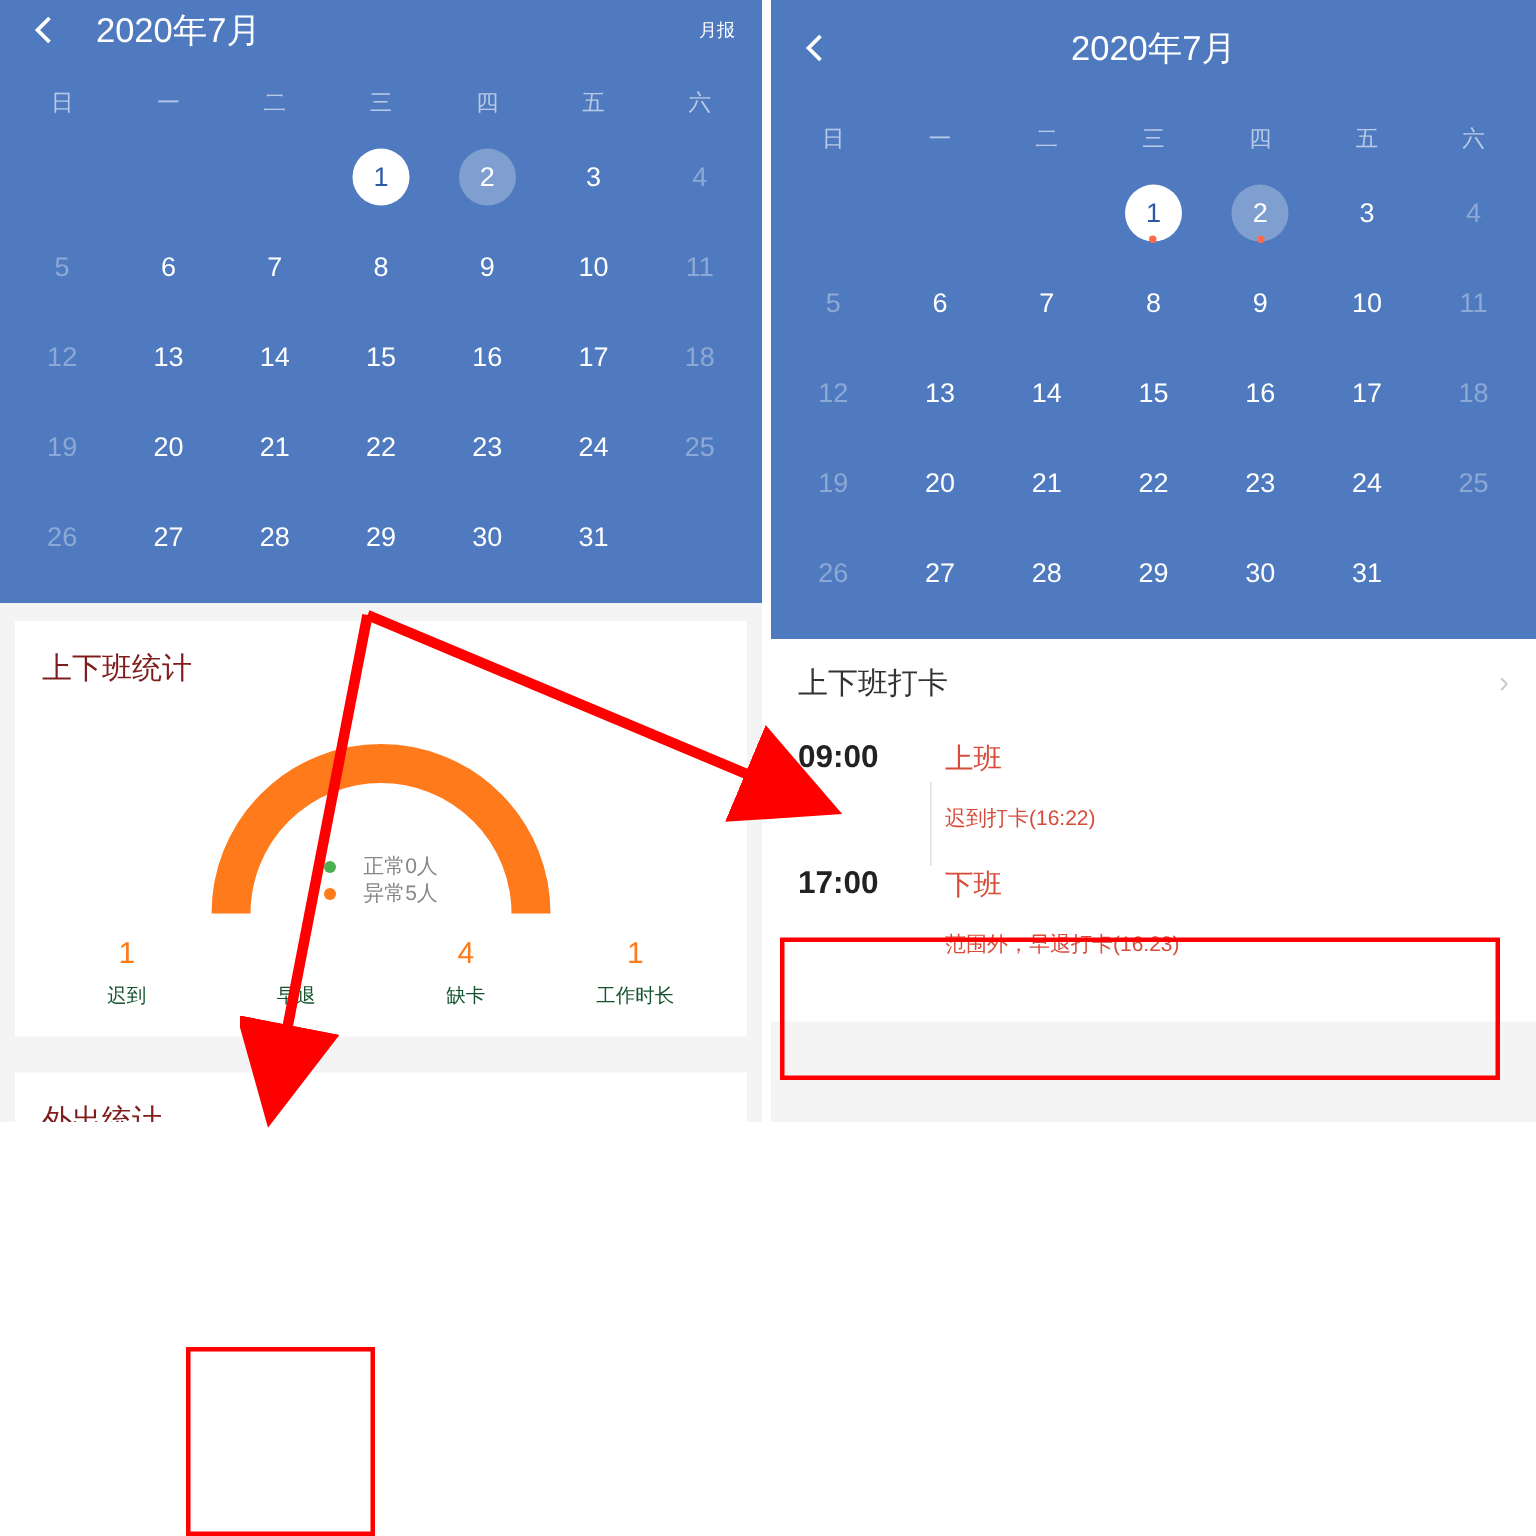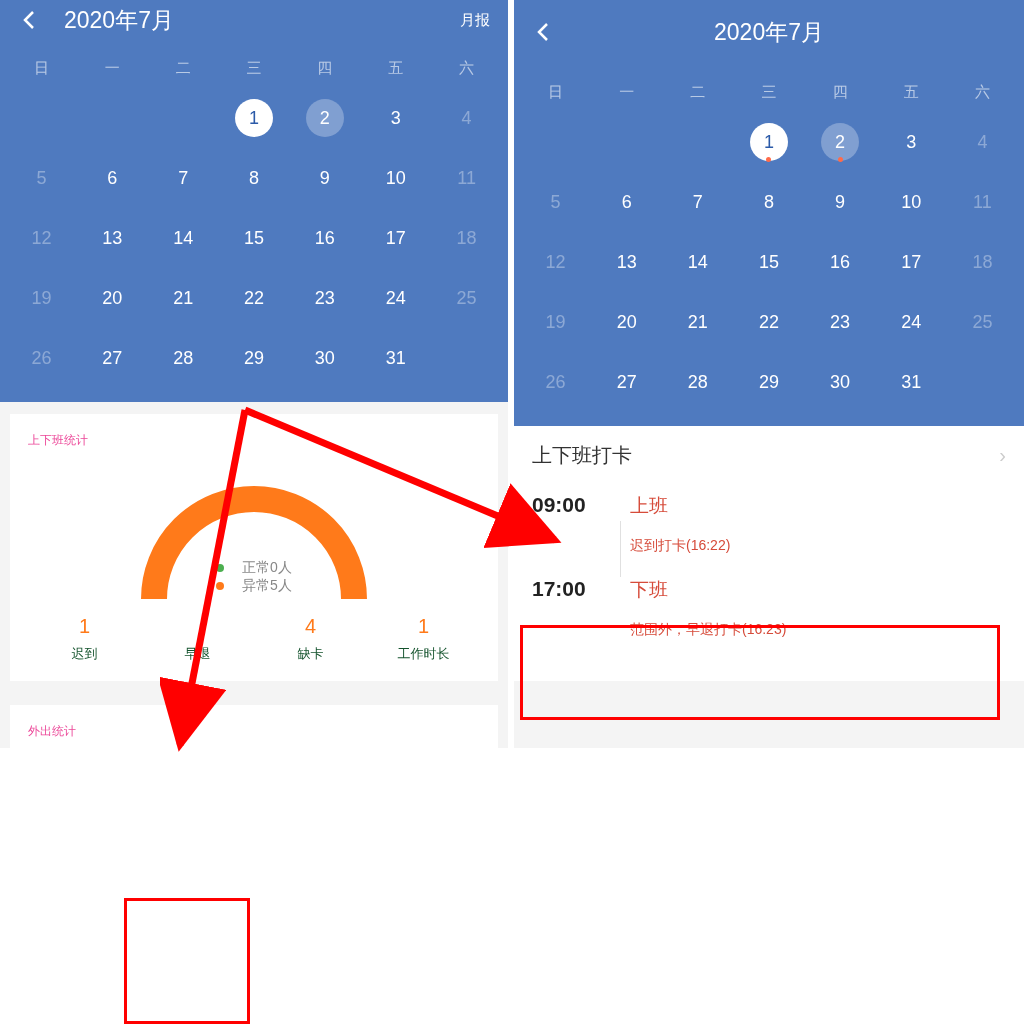"月报" .report-link { font-size: 15px -> 12px }
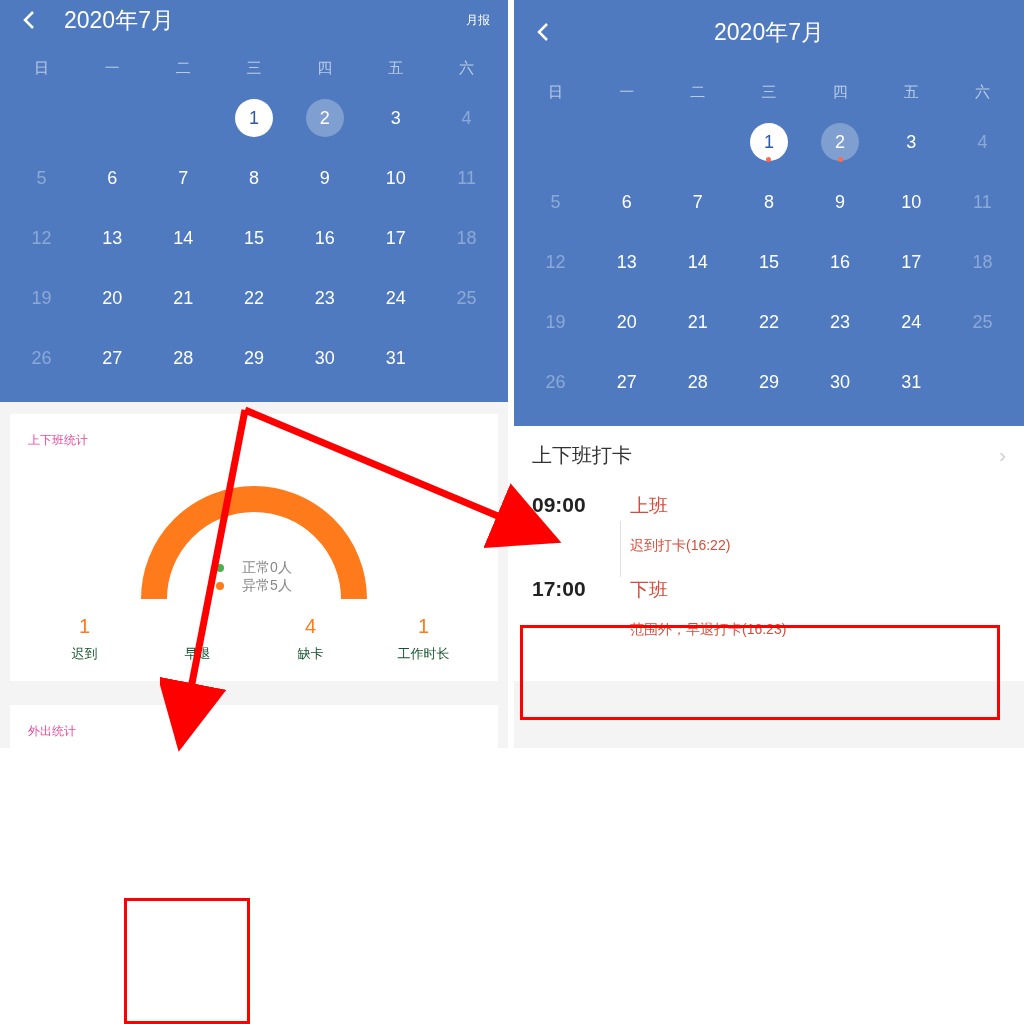"上下班统计" .card-title { color: #ec4899 -> #7f1d1d; font-size: 12px -> 20px }
